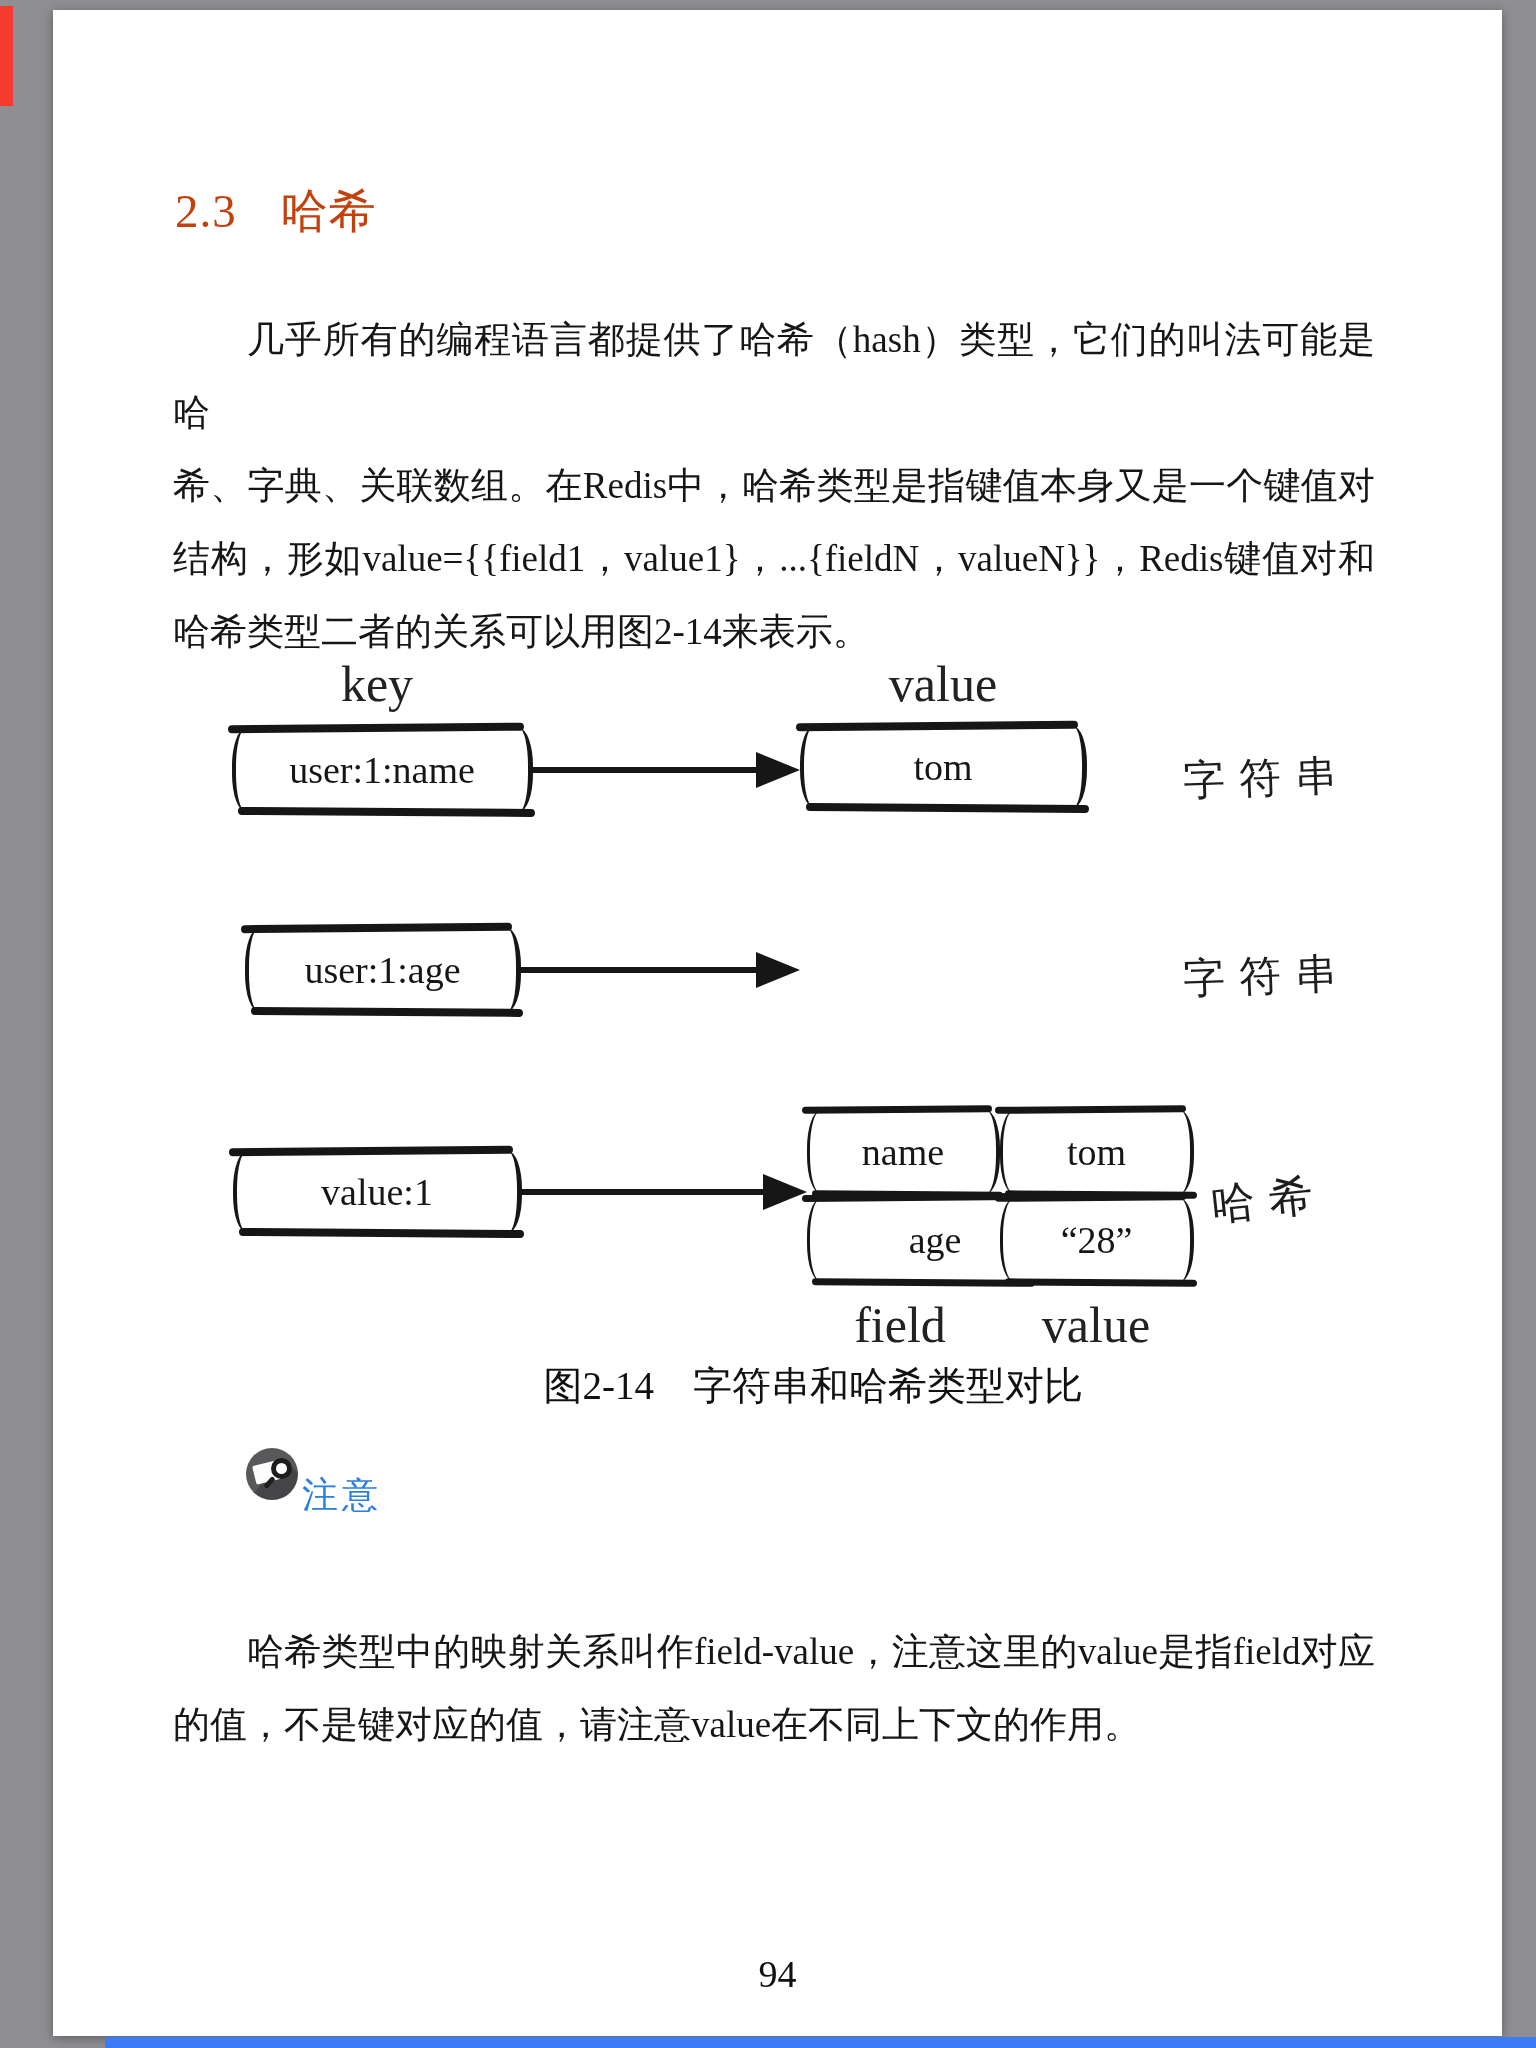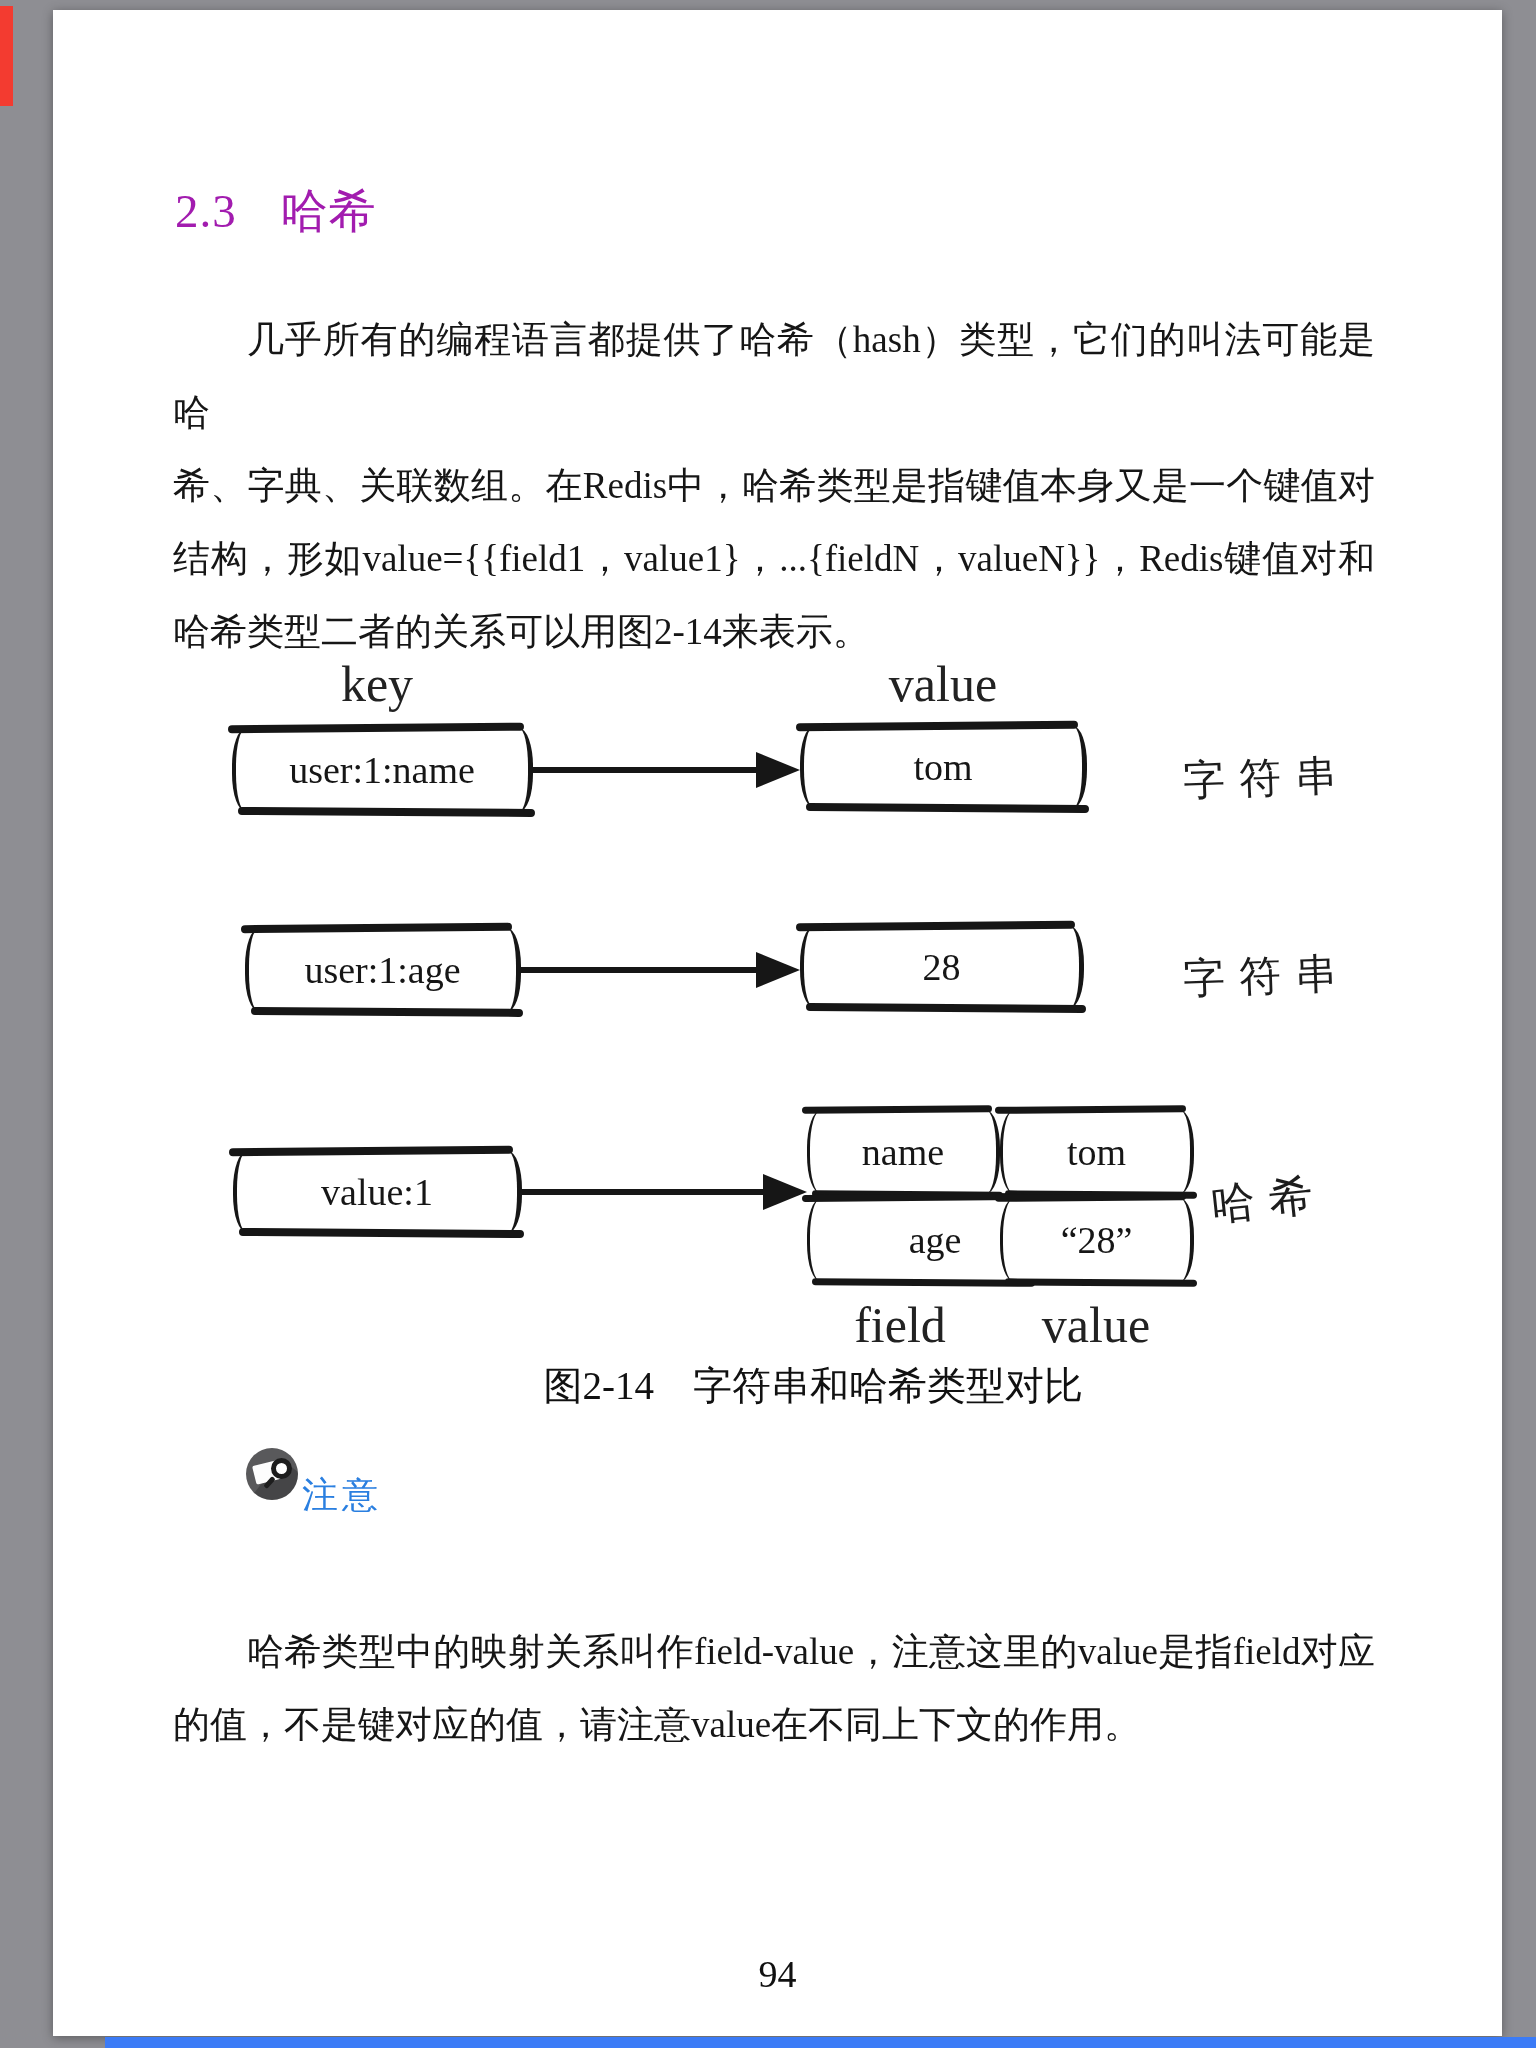"2.3 哈希" .heading { color: #a21caf -> #c2410c }
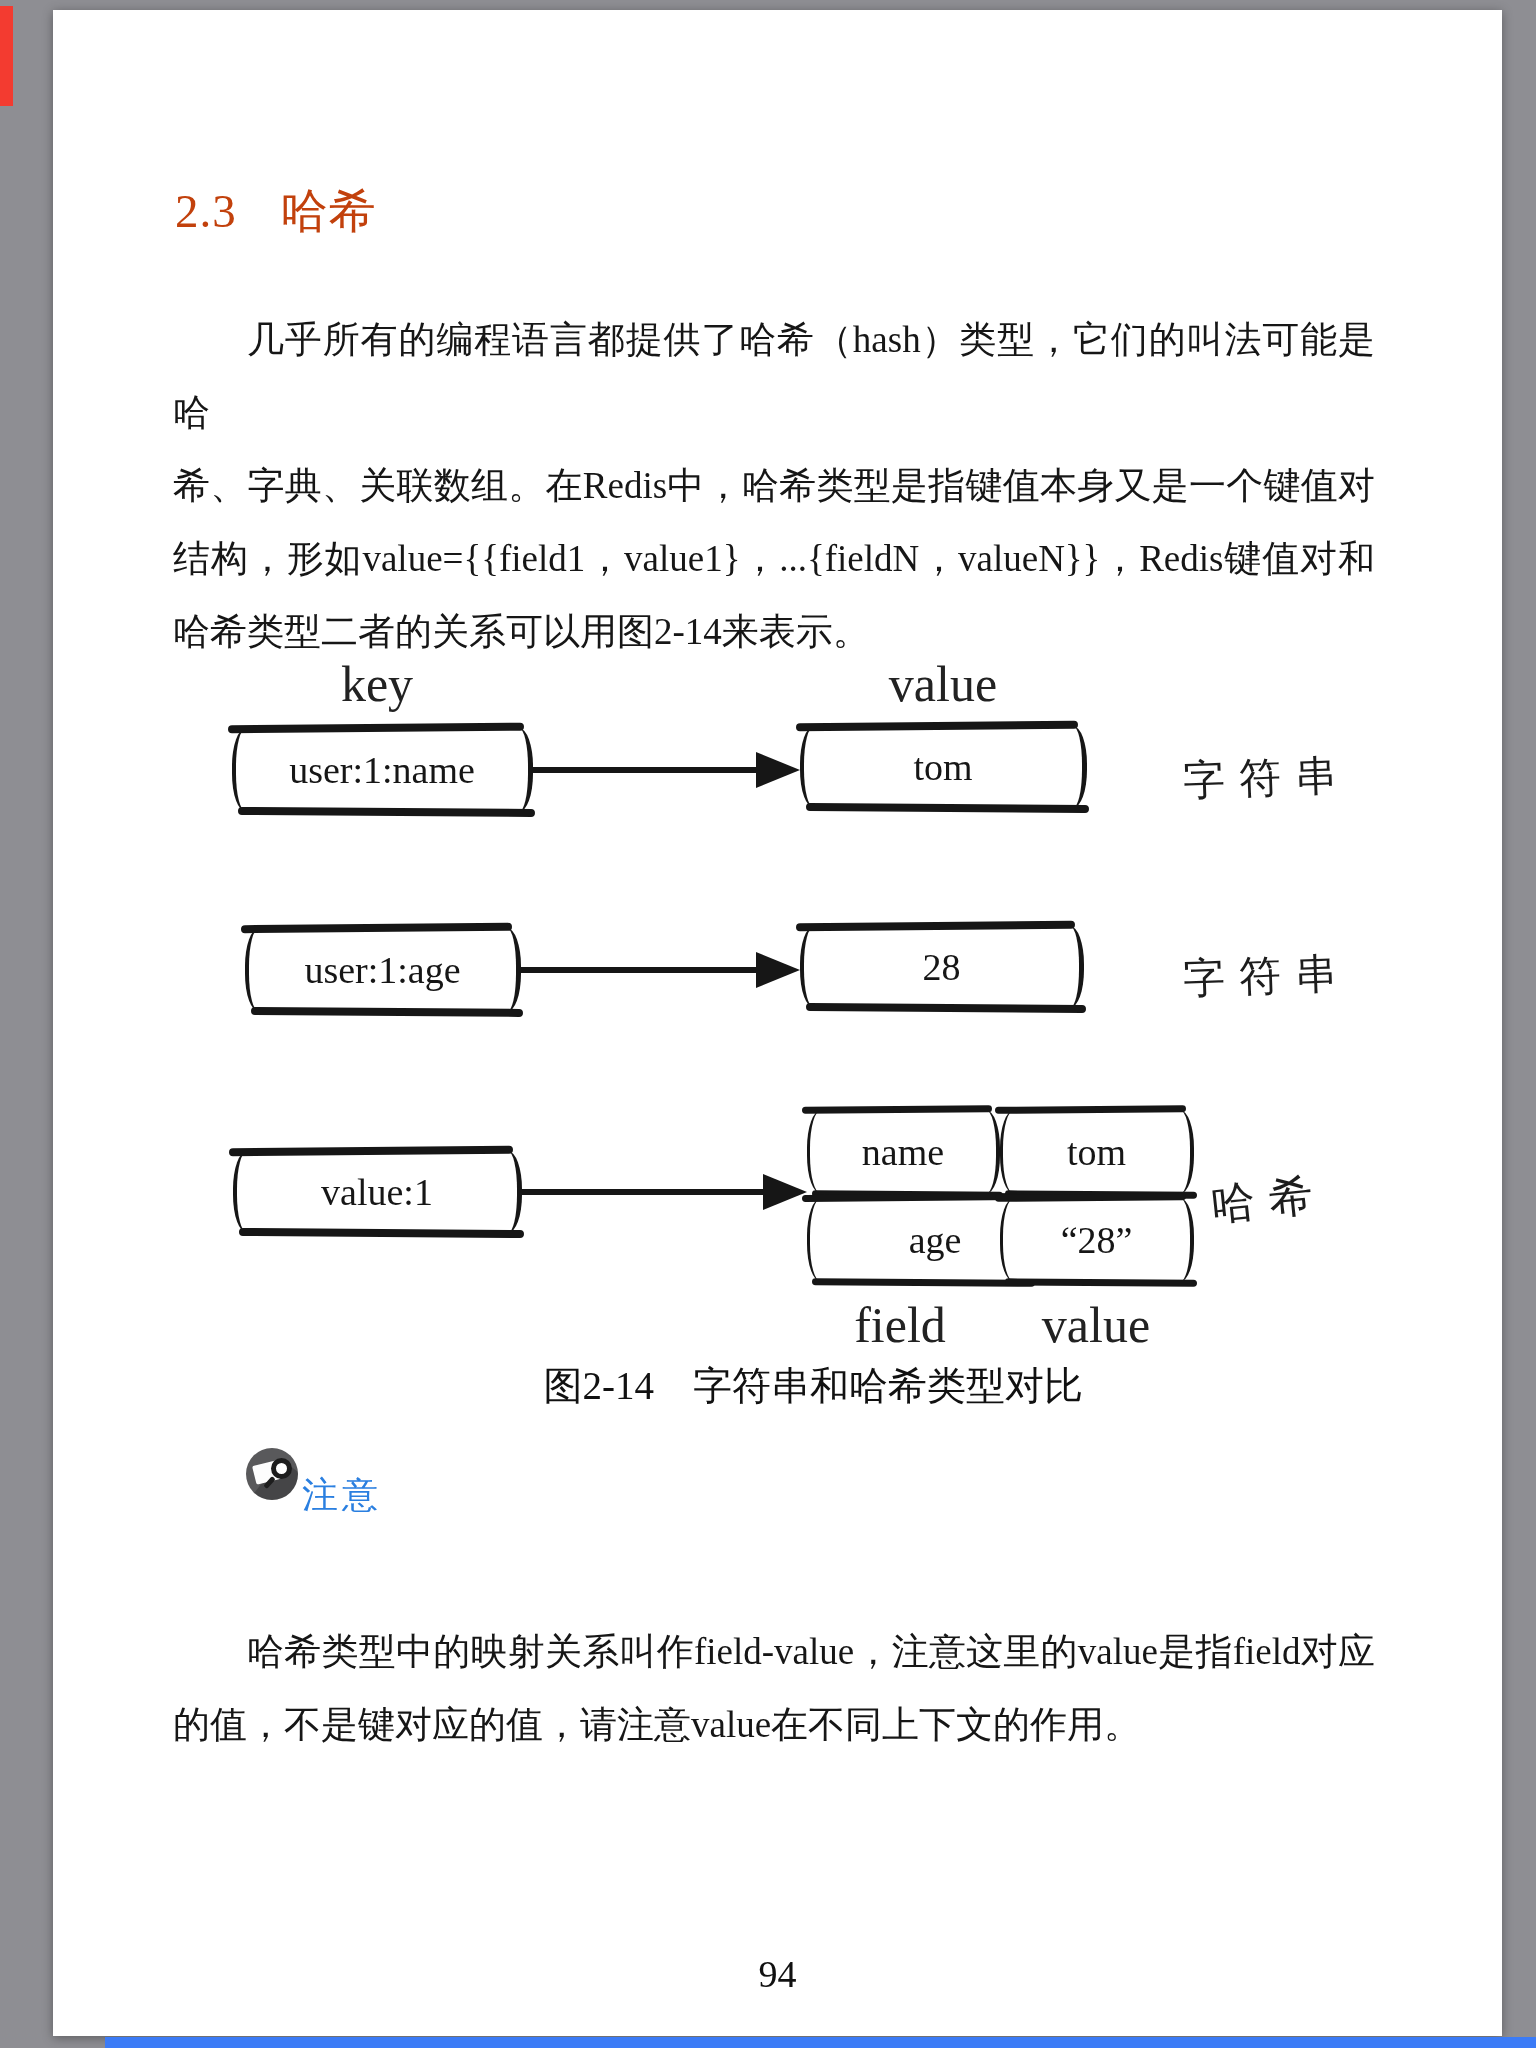"28" div.sbox { html: <div> <span>28</span> </div> -> none }
